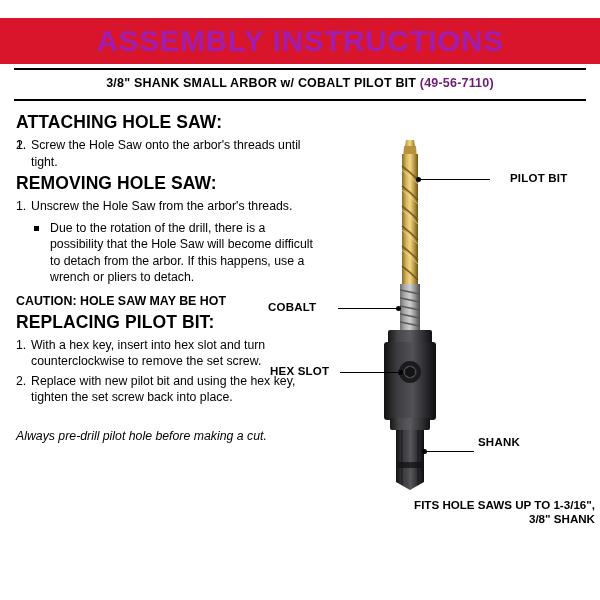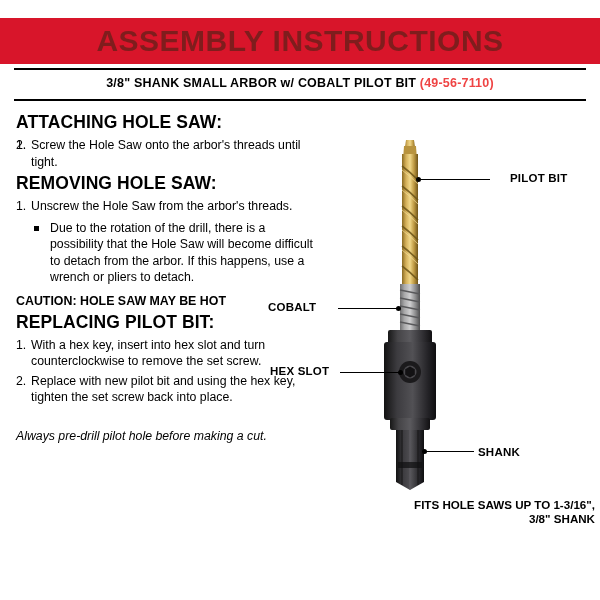"ASSEMBLY INSTRUCTIONS" .header-title { color: #7f1d1d -> #a21caf }
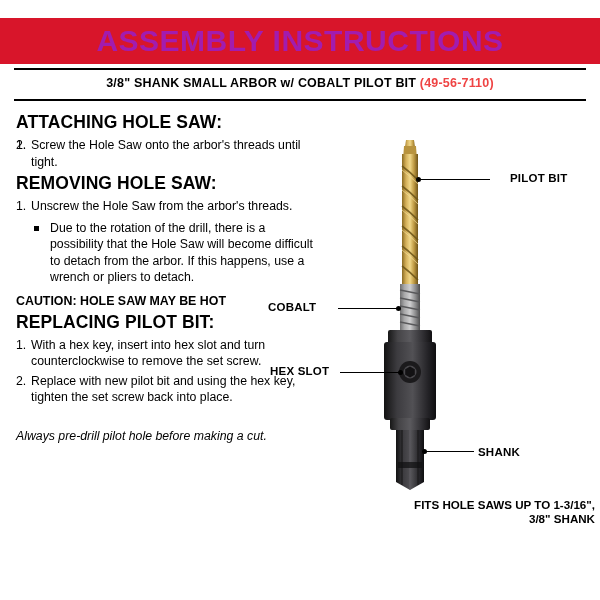"(49-56-7110)" .subtitle .code { color: #ef4444 -> #701a75 }
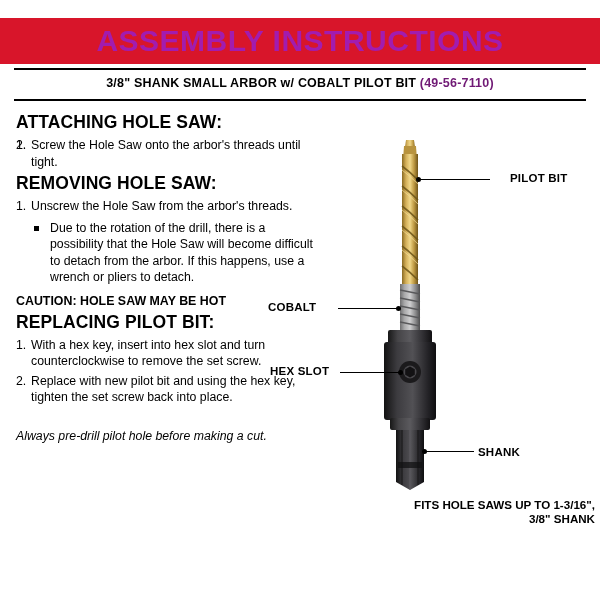"SHANK" div.callout-label { top: 336px -> 326px }
